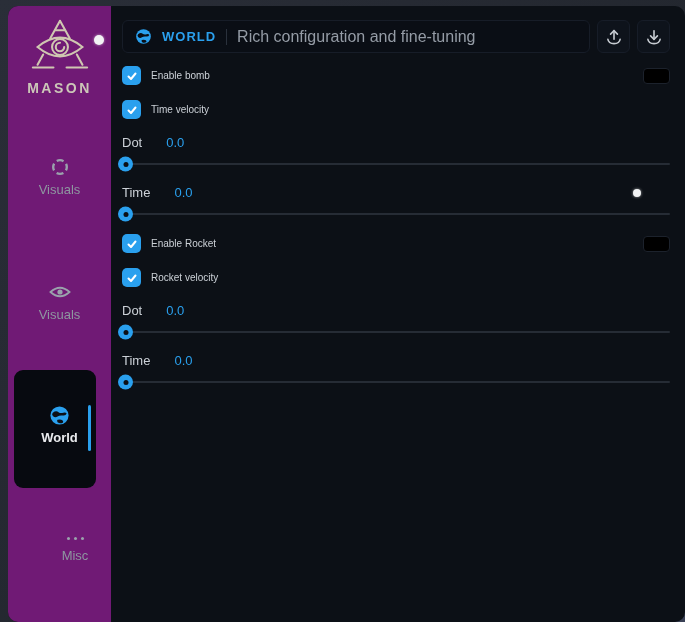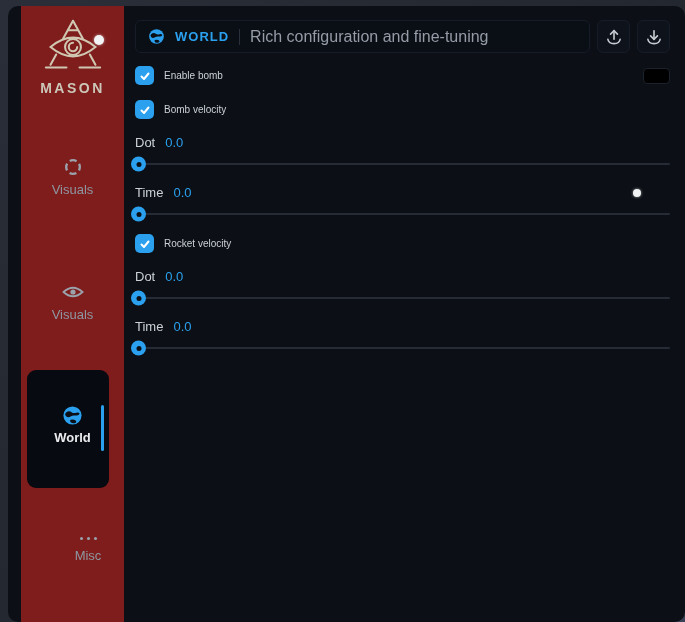"MASON" .sidebar { background: #7f1d1d -> #701a75; margin-left: 13px -> none }
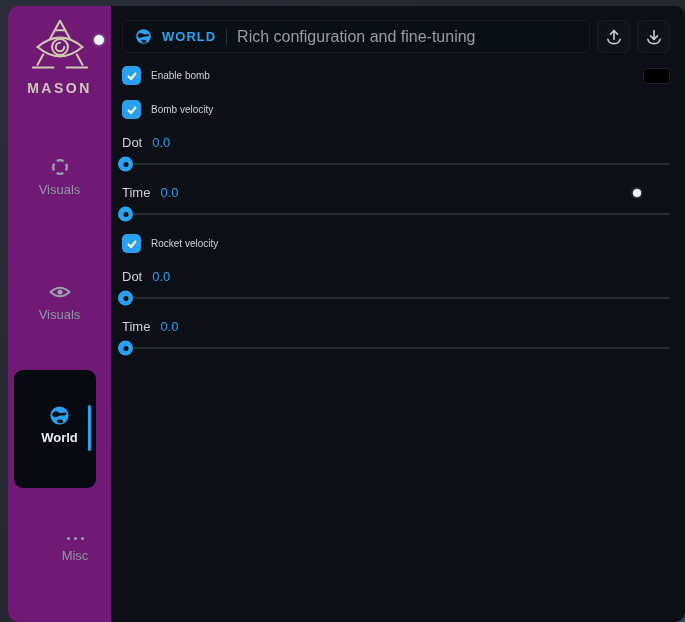"Bomb velocity" span.chk-label { text: Bomb -> Time }
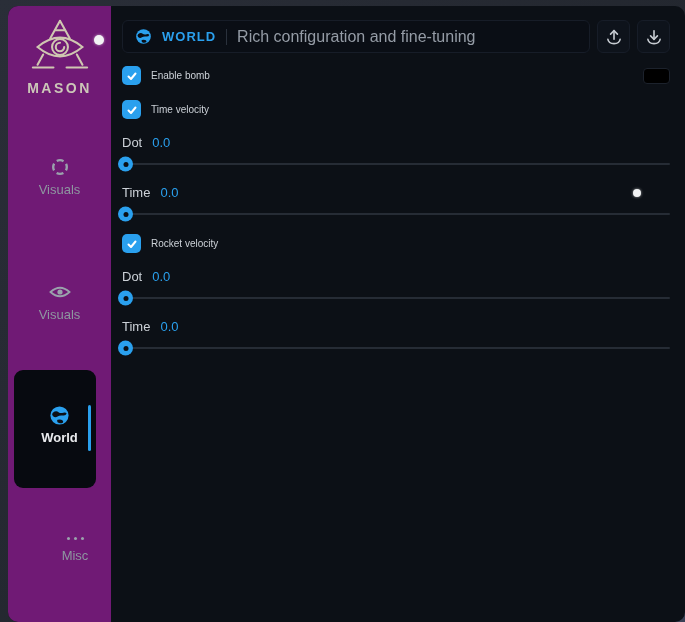"Dot" .slider-label-row { gap: 10px -> 24px }
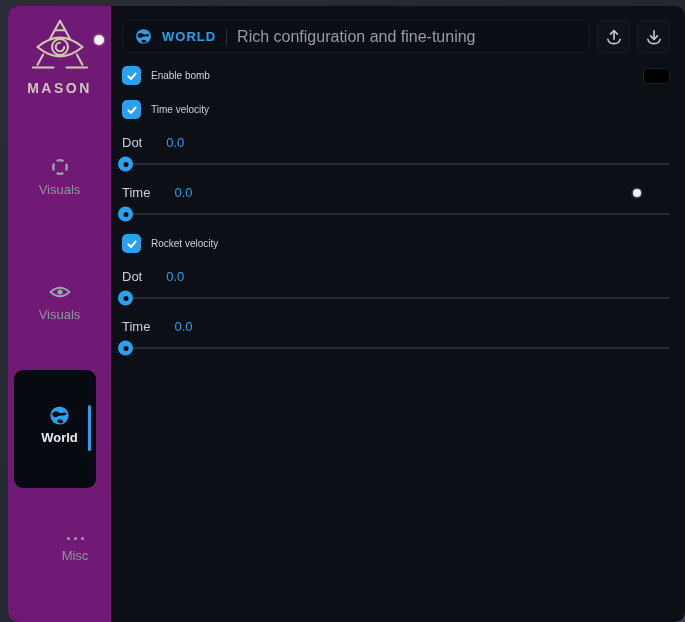"Enable Rocket" div.chk-row { html: none -> <div> <span> <svg> <polyline></polyline> </svg> </span> <span>Enable Rocket</span> <span></span> </div> }
